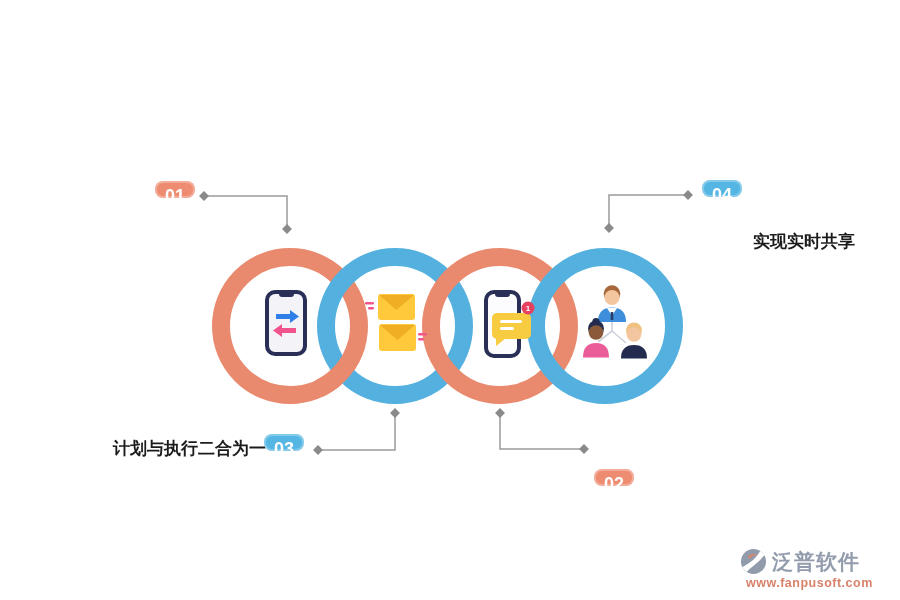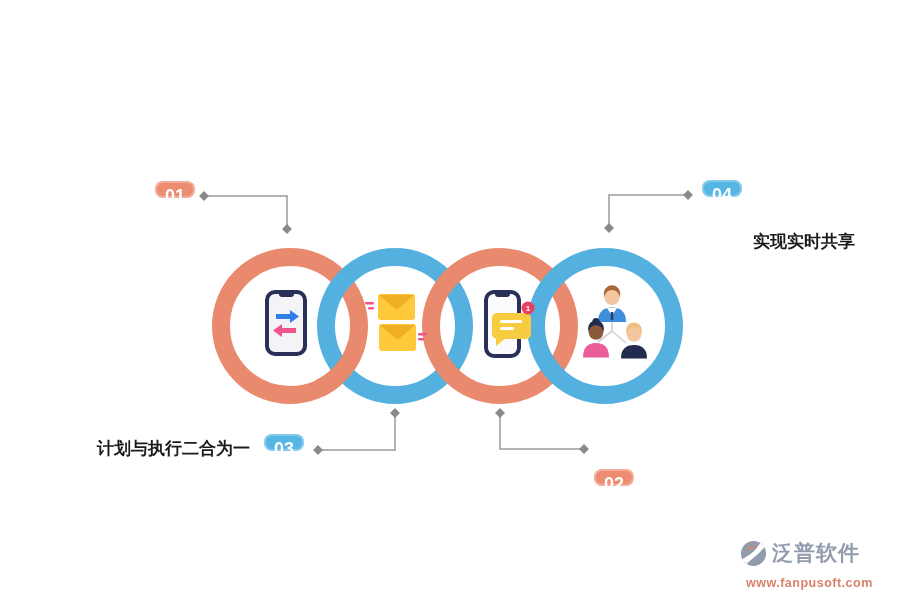"计划与执行二合为一" div.callout-label { right: 650px -> 634px }
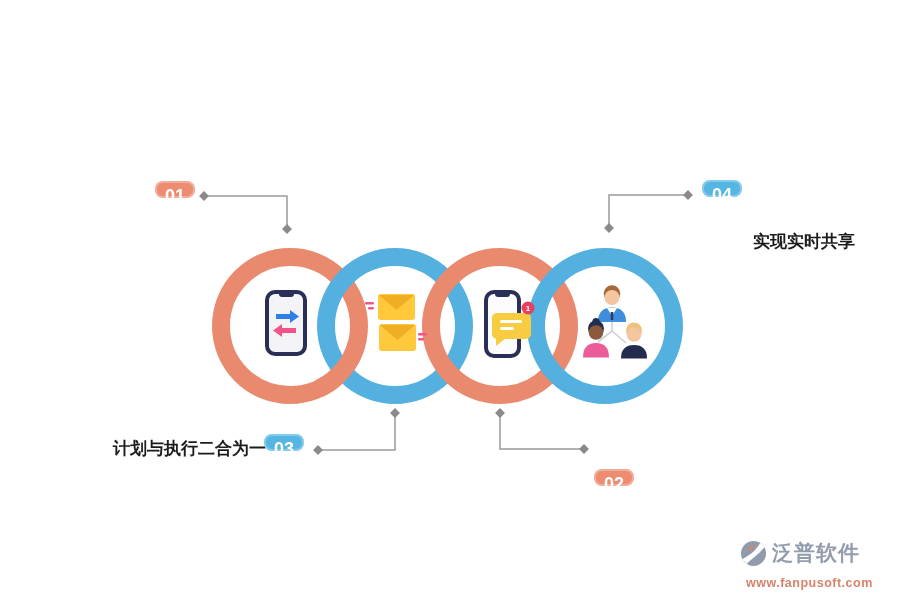"泛普软件" .logo-row { align-items: center -> none }
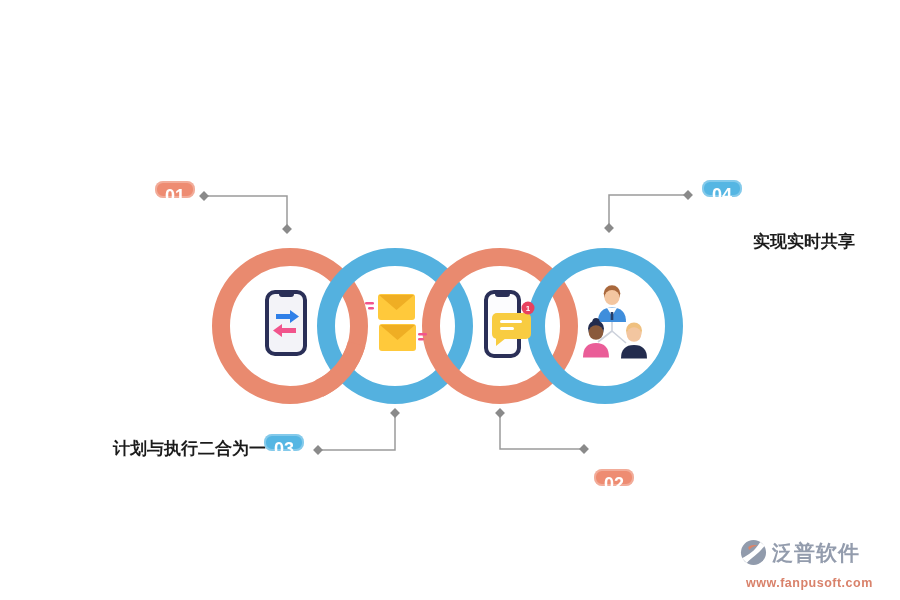"www.fanpusoft.com" .logo-url { margin-top: 9px -> 0px }
